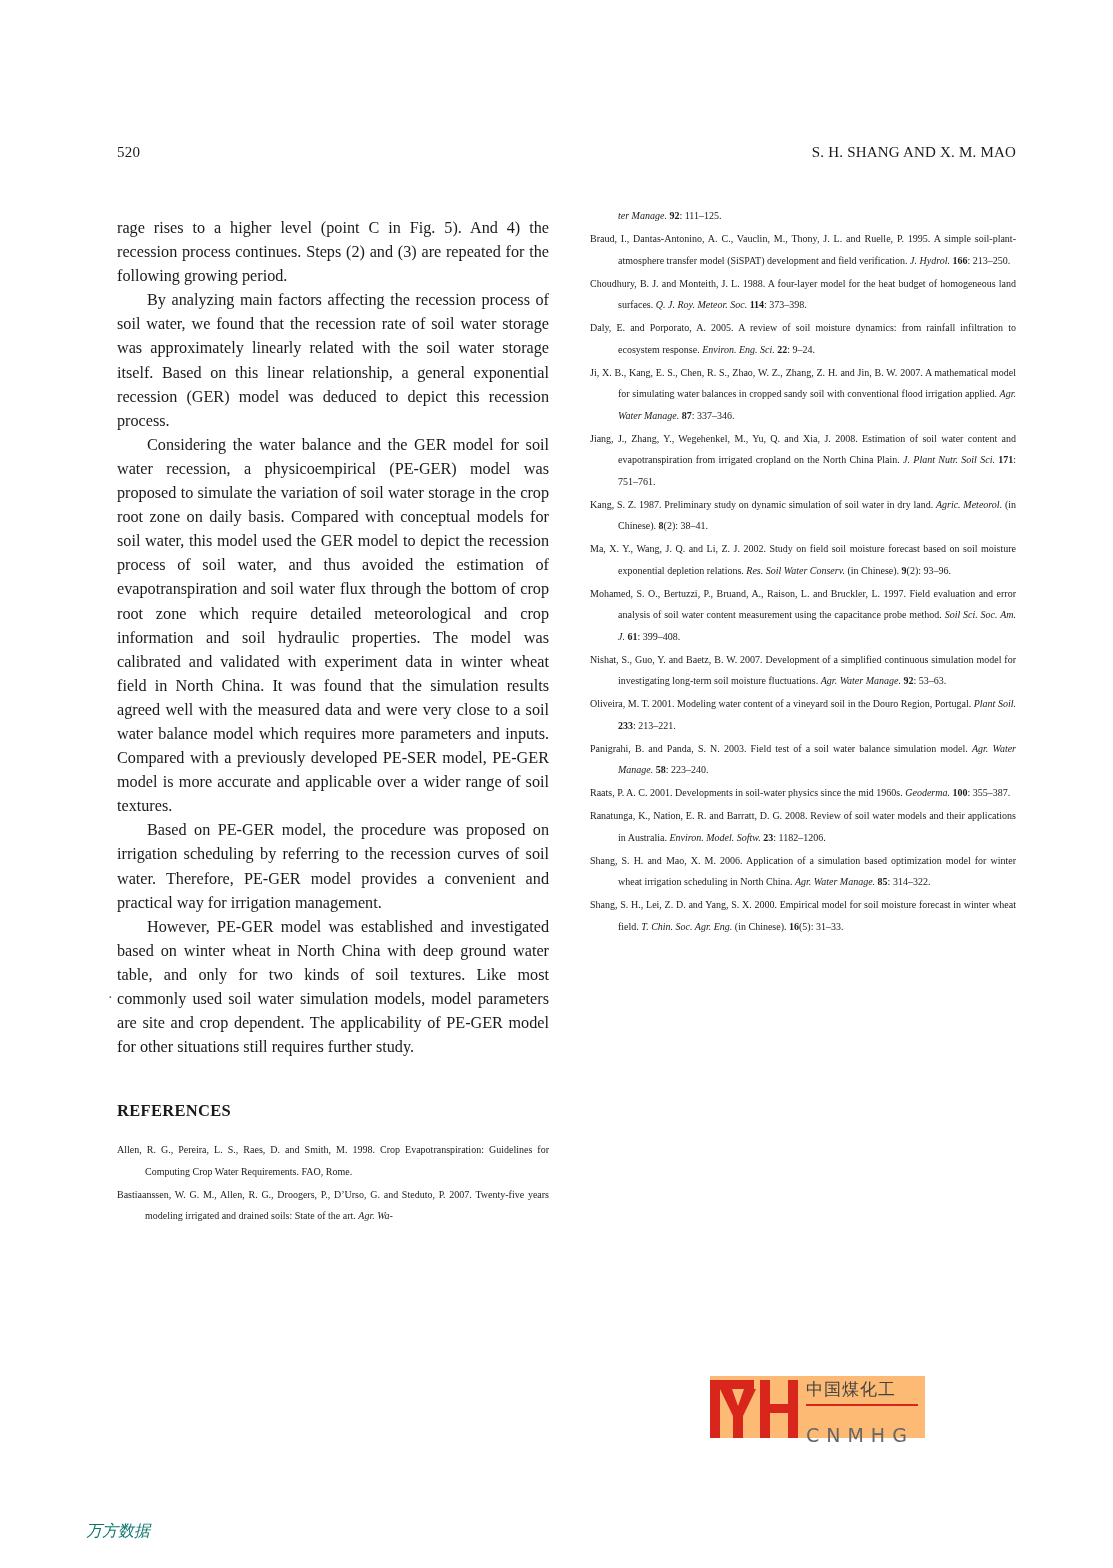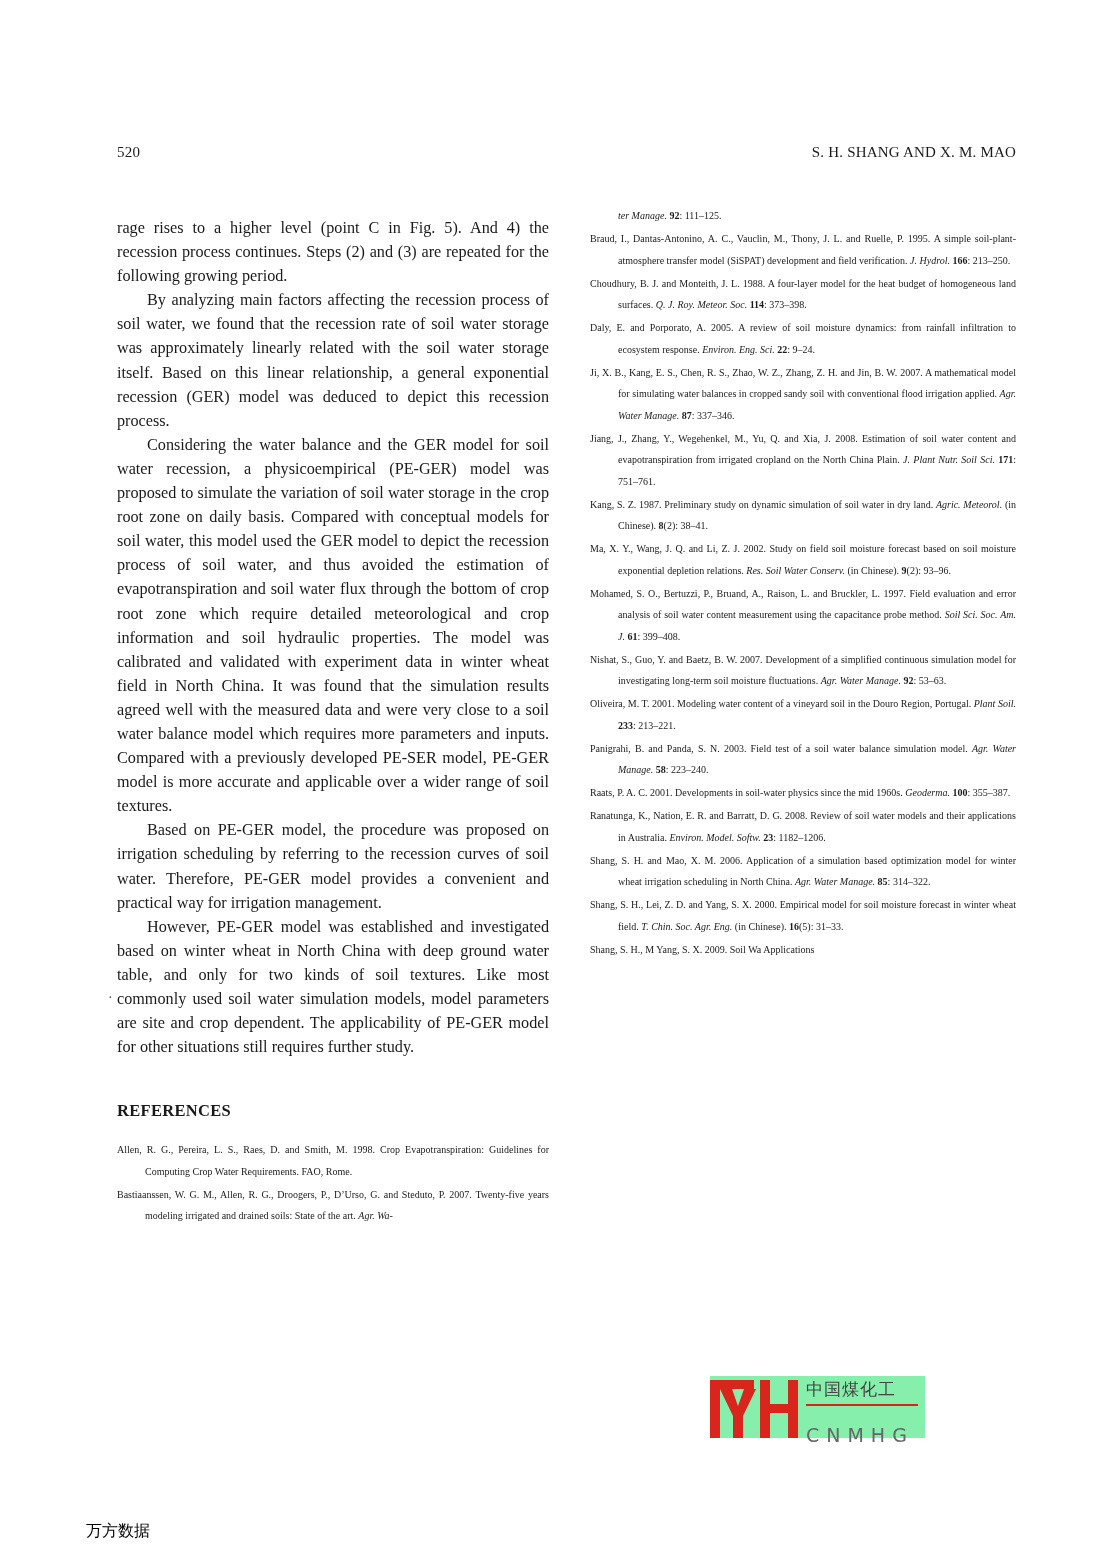"Shang, S. H., M Yang," p.ref { html: <p><span>Shang, S. H., M</span> <span>Yang, S. X. 2009. Soil Wa</span> <span>Applications</span></p> -> none }
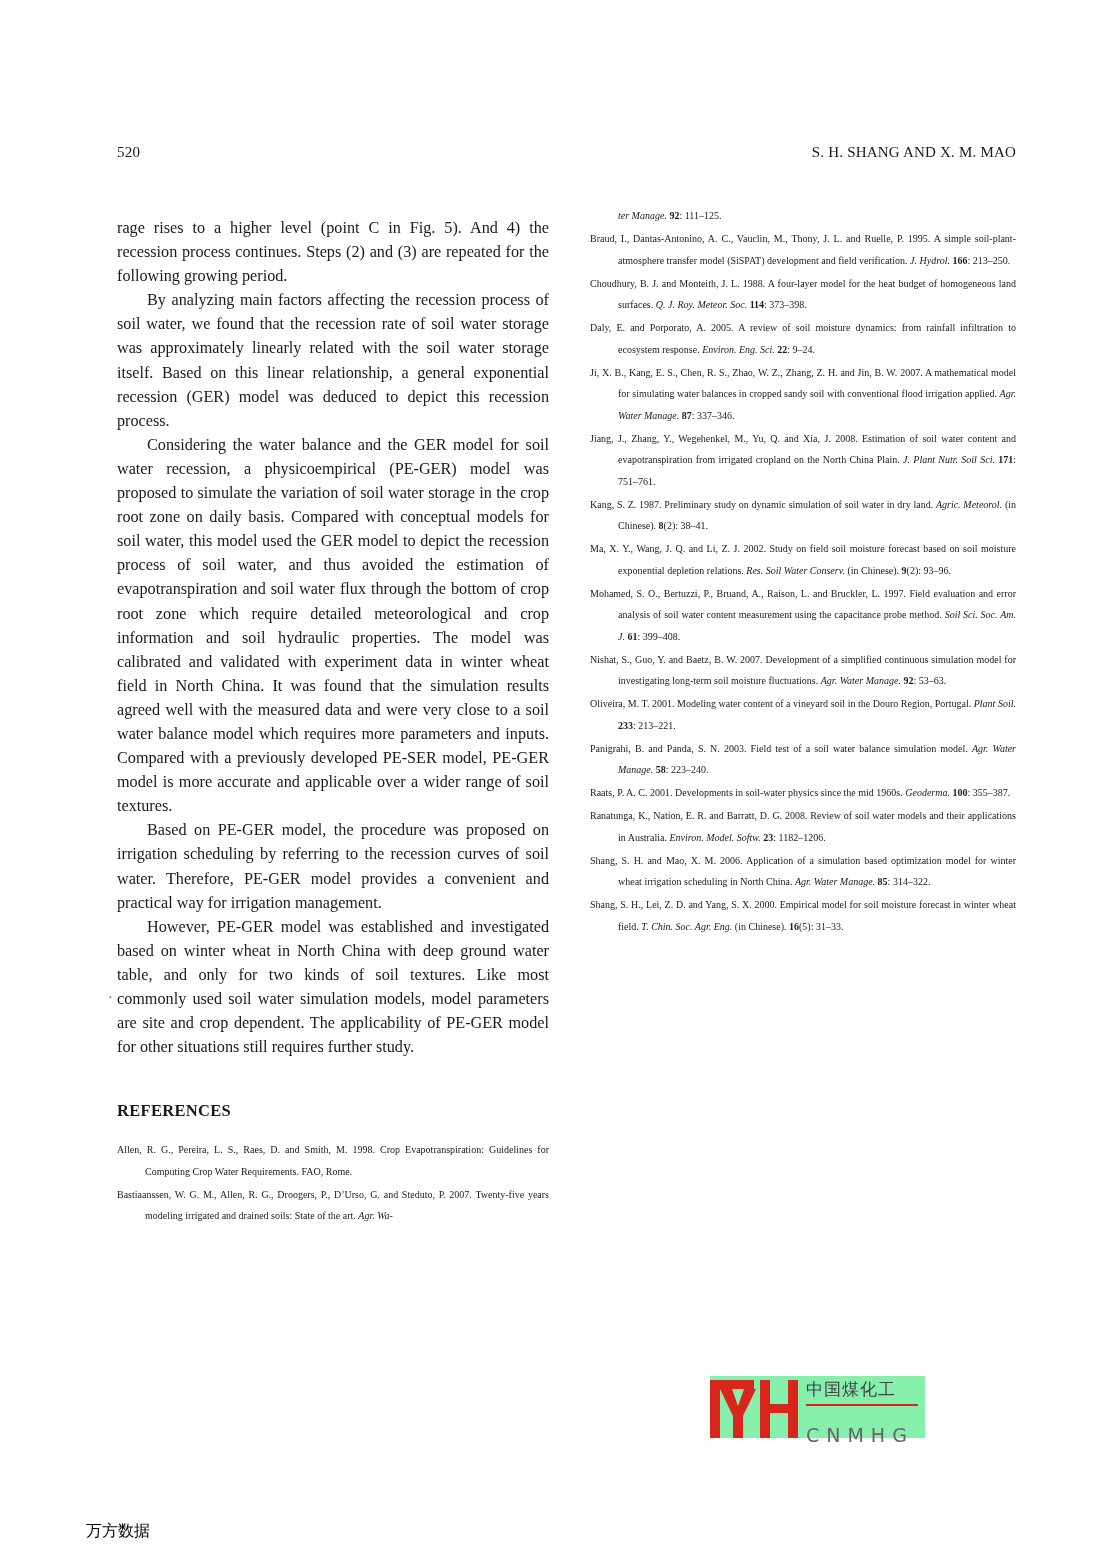"中国煤化工" .logo { background: #86efac -> #fdba74 }
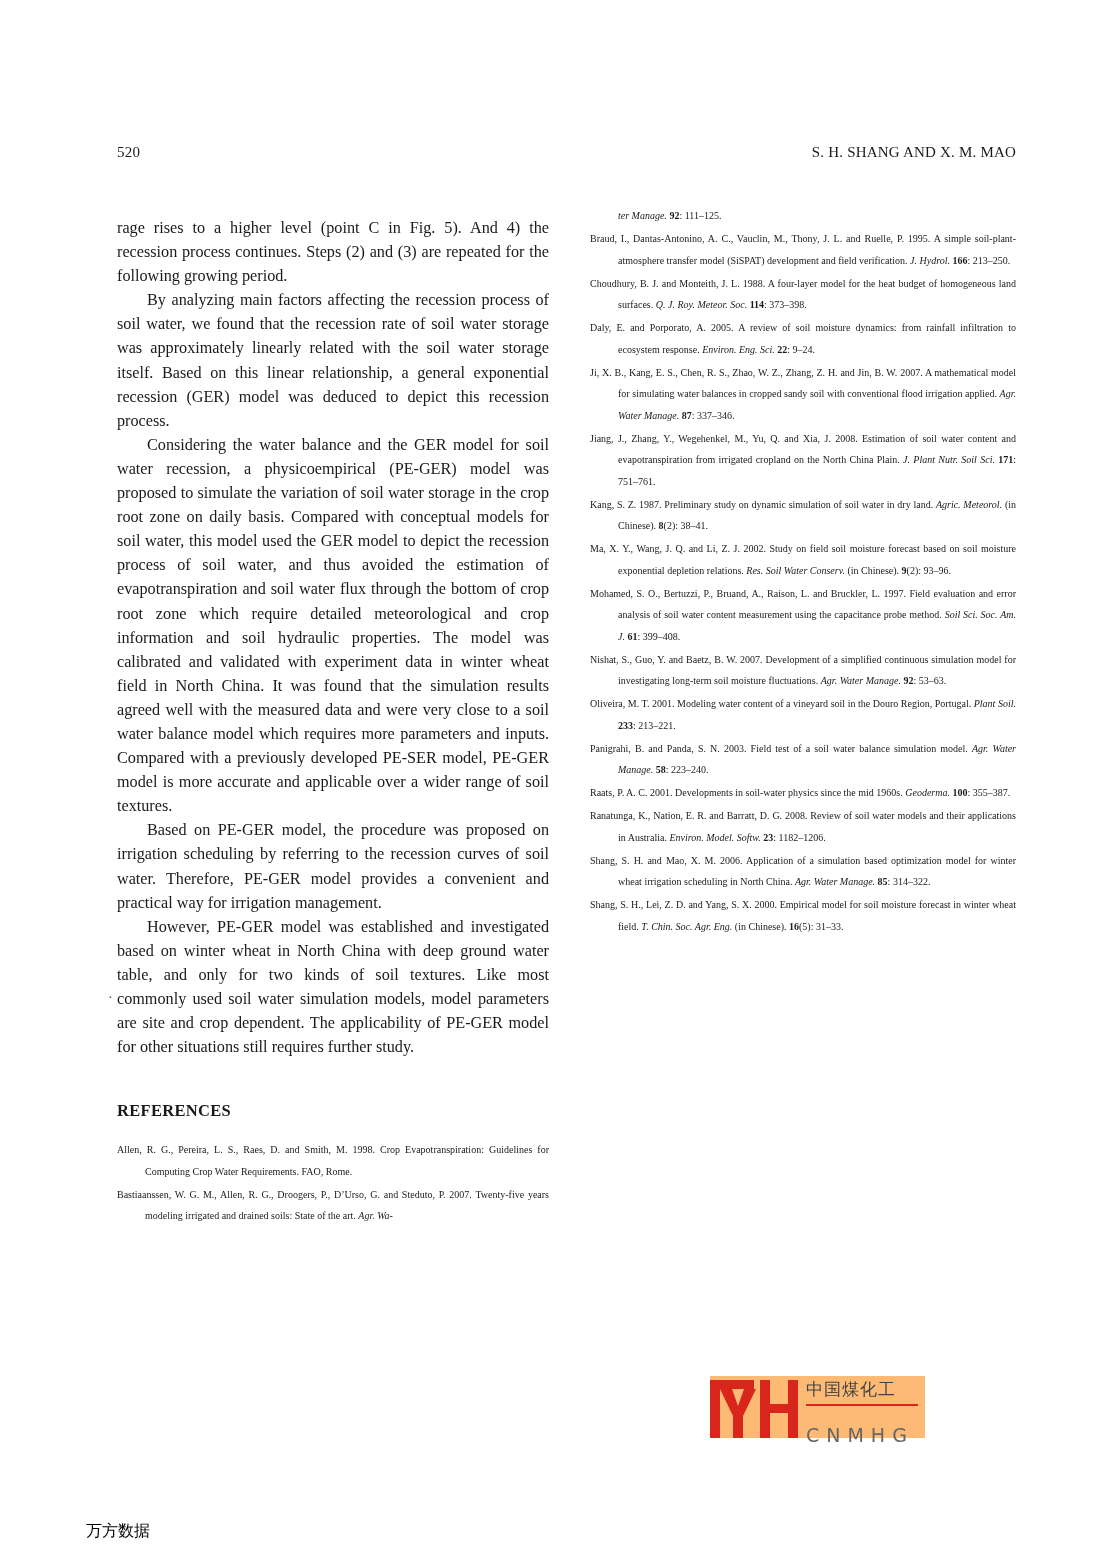"万方数据" .footer { color: #000000 -> #0f766e; font-style: none -> italic }
